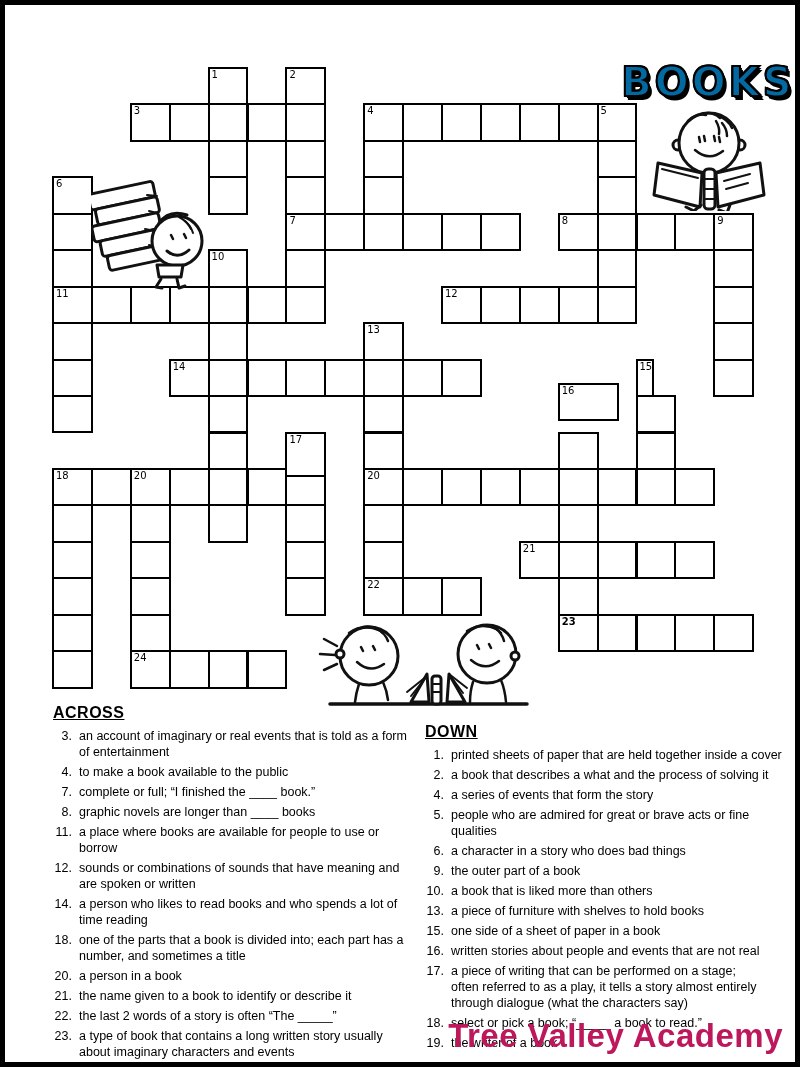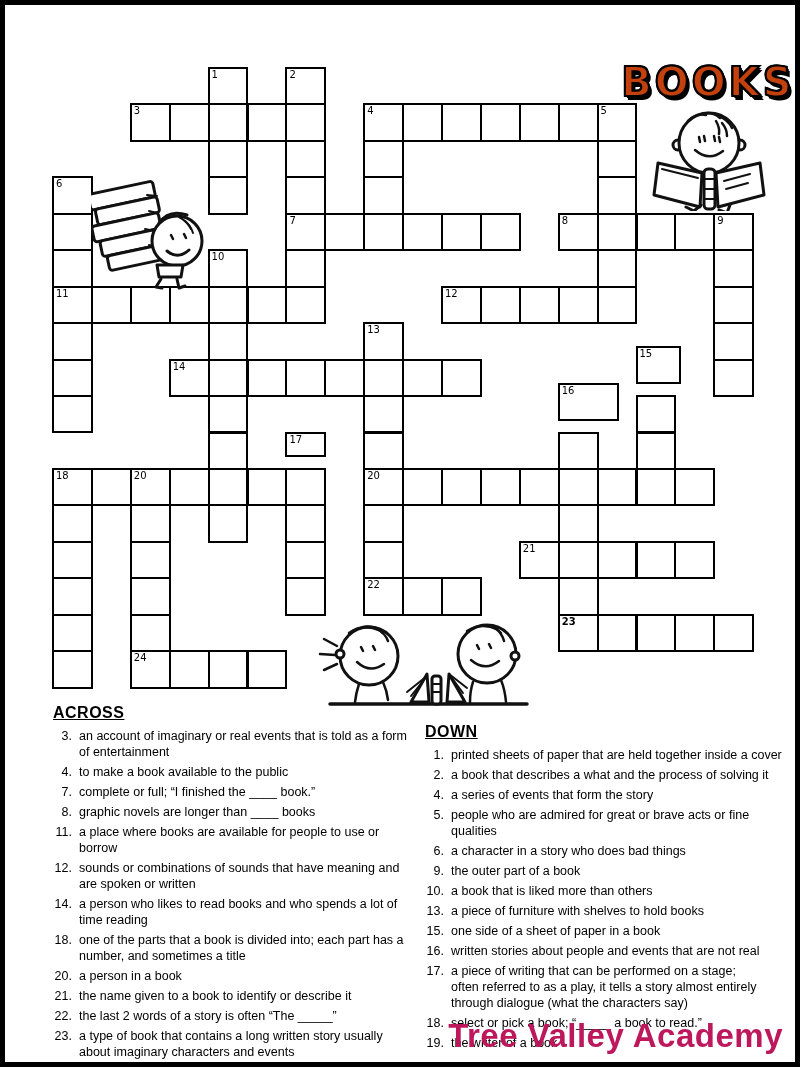"BOOKS" #title { color: #c2410c -> #0369a1 }
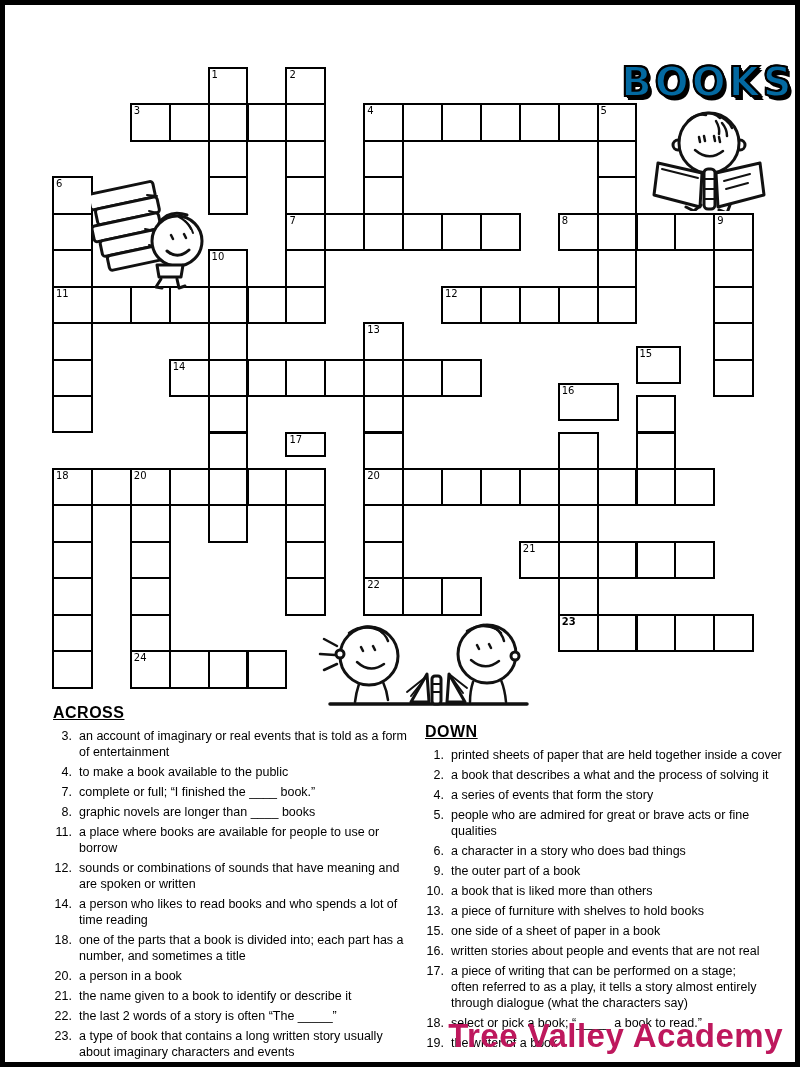"15" div.cell { top: 341px -> 354px; width: 45px -> 18px }
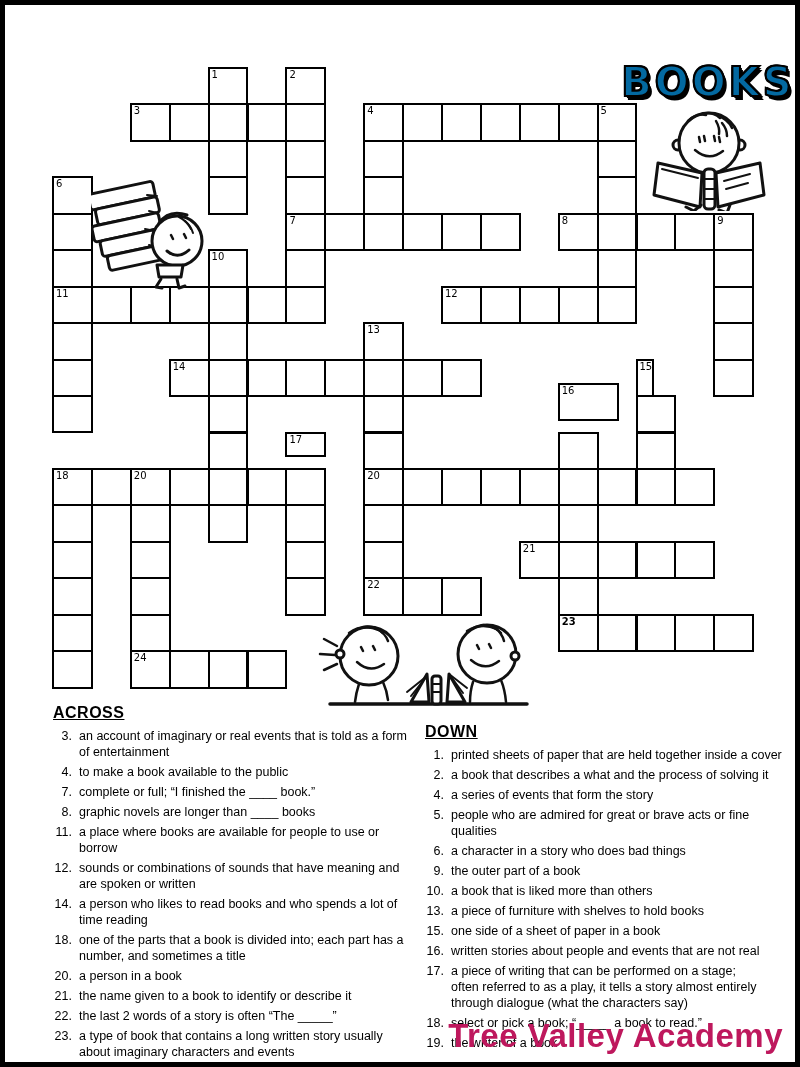"17" div.cell { height: 25px -> 45px }
